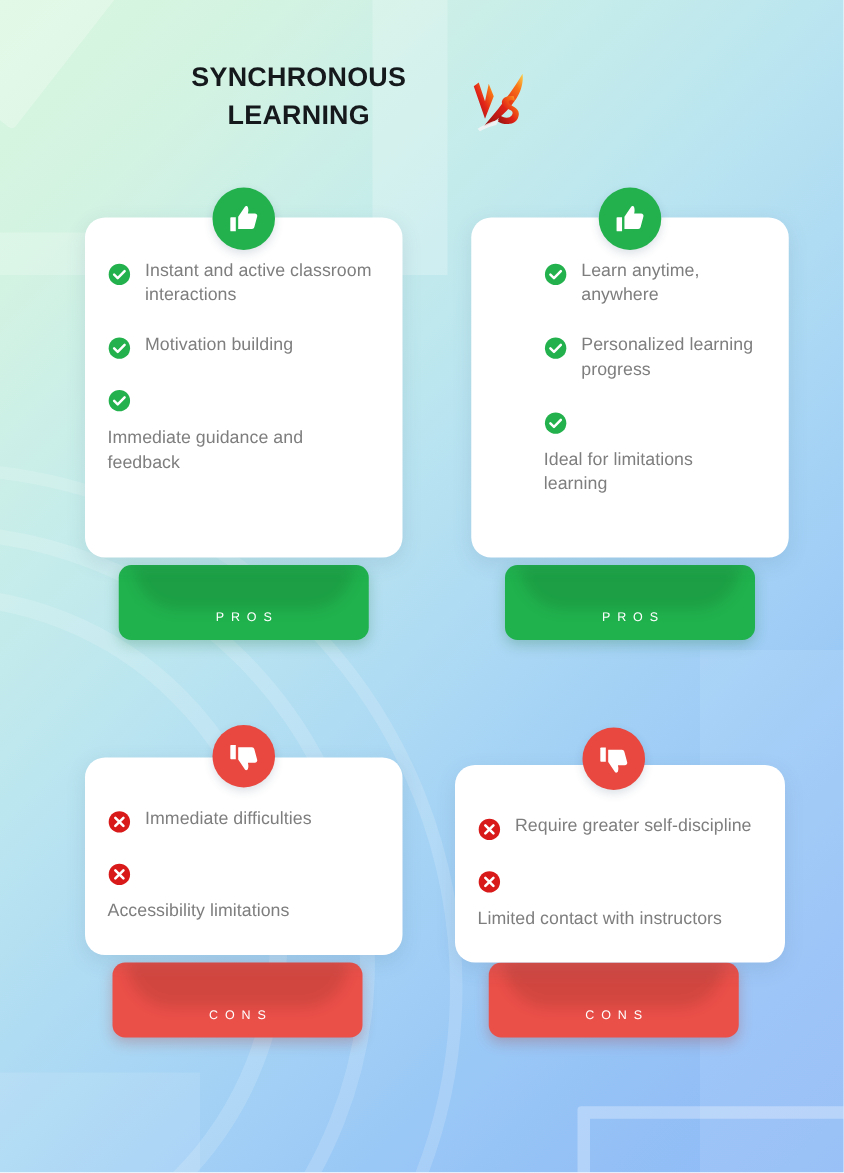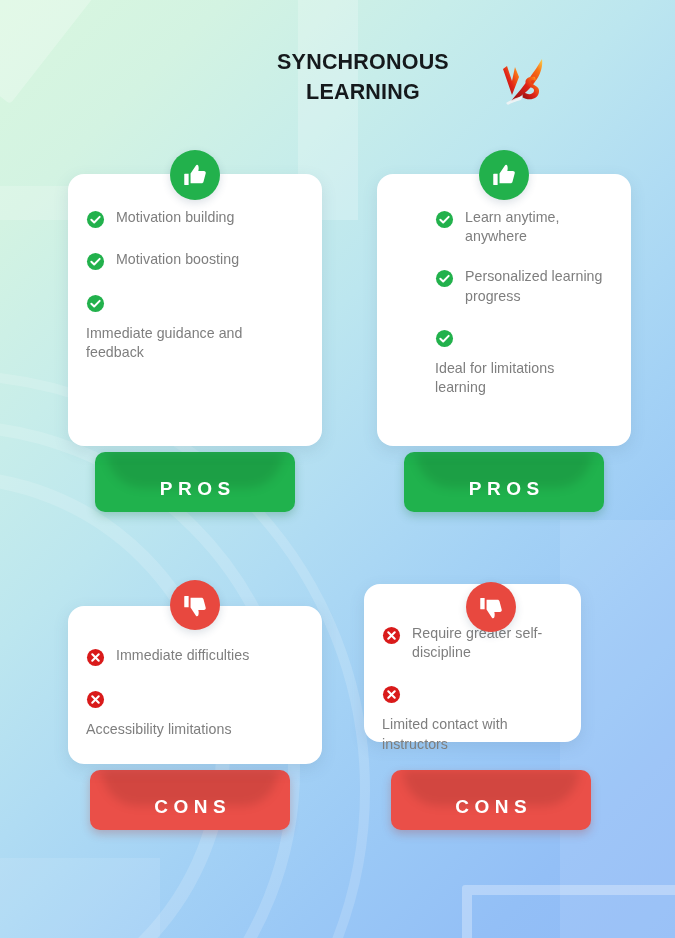"SYNCHRONOUS LEARNING" .headings { justify-content: flex-end -> center; left: 10px -> 0 }
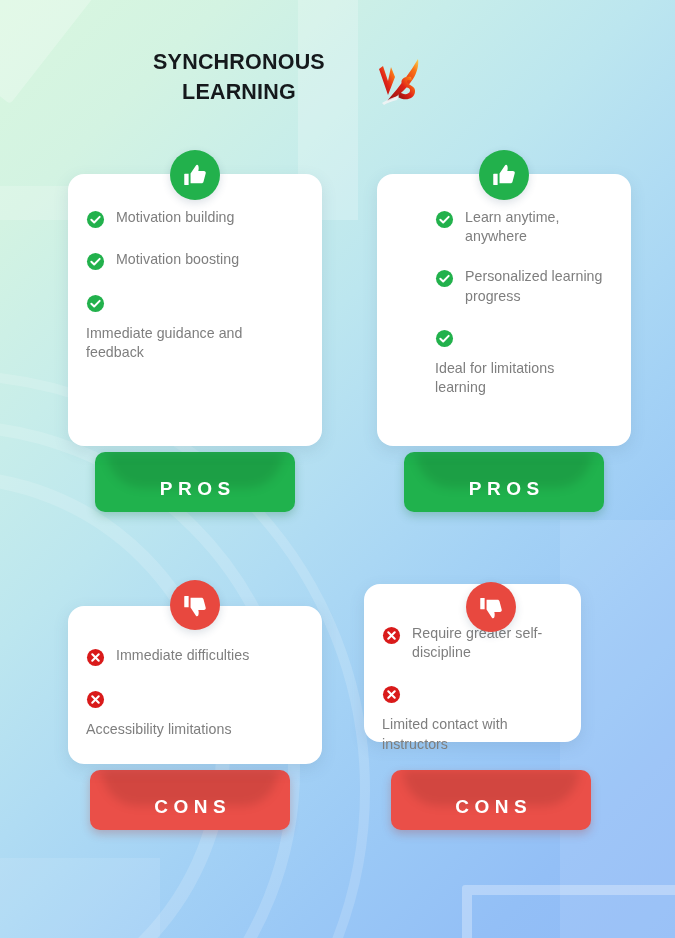"Instant and active classroom" div.list-item { html: none -> <div> <span> <svg> <circle></circle> <path></path> </svg> </span> <span>Instant and active classroom interactions</span> </div> }
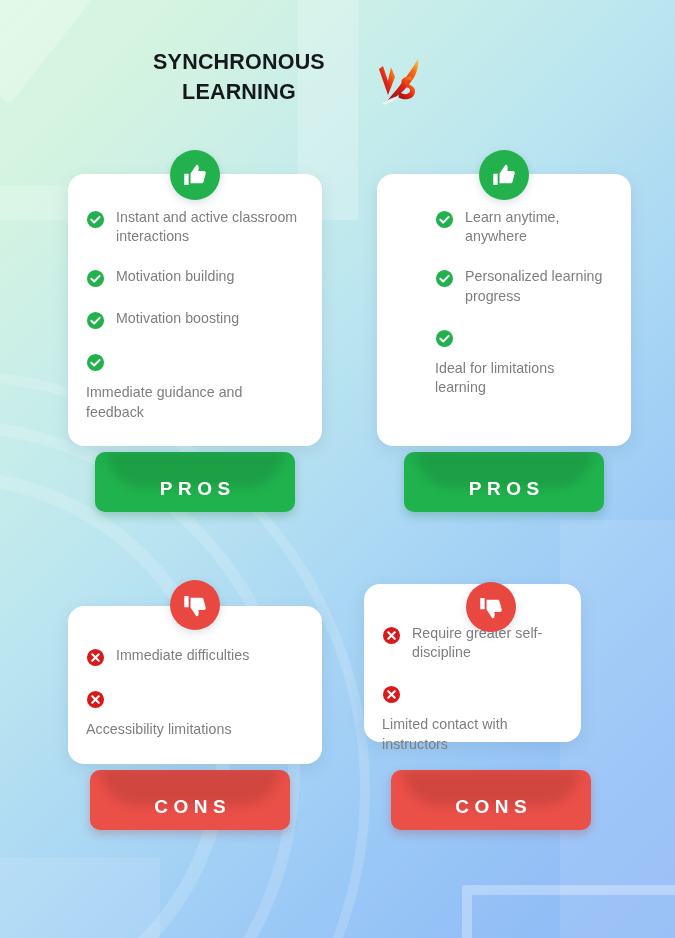"Motivation boosting" div.list-item { html: <div> <span> <svg> <circle></circle> <path></path> </svg> </span> <span>Motivation boosting</span> </div> -> none }
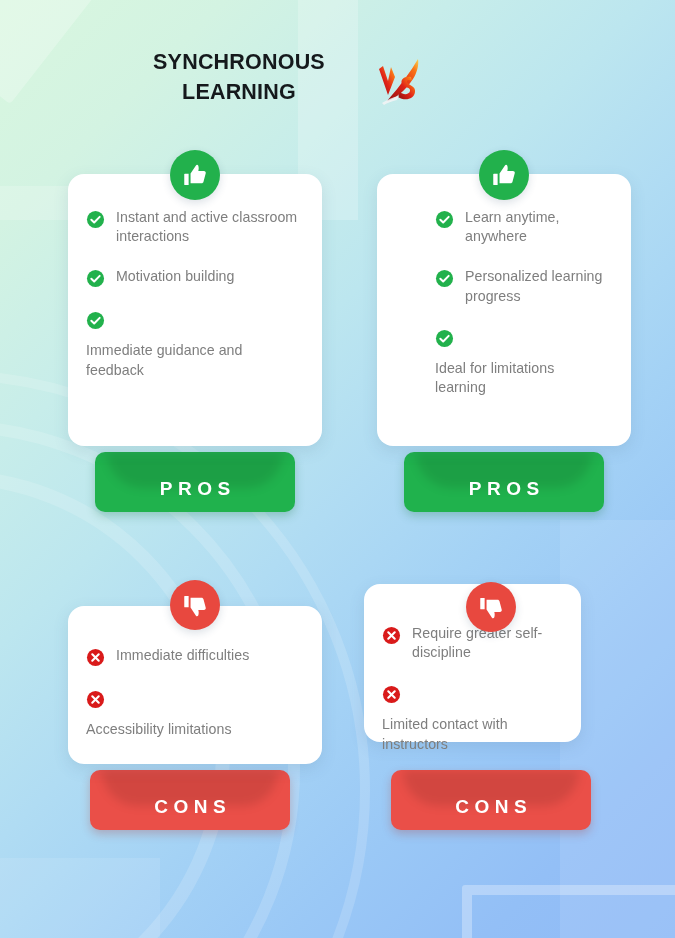"PROS" .banner-label { font-size: 19px -> 10px; font-weight: bold -> normal }
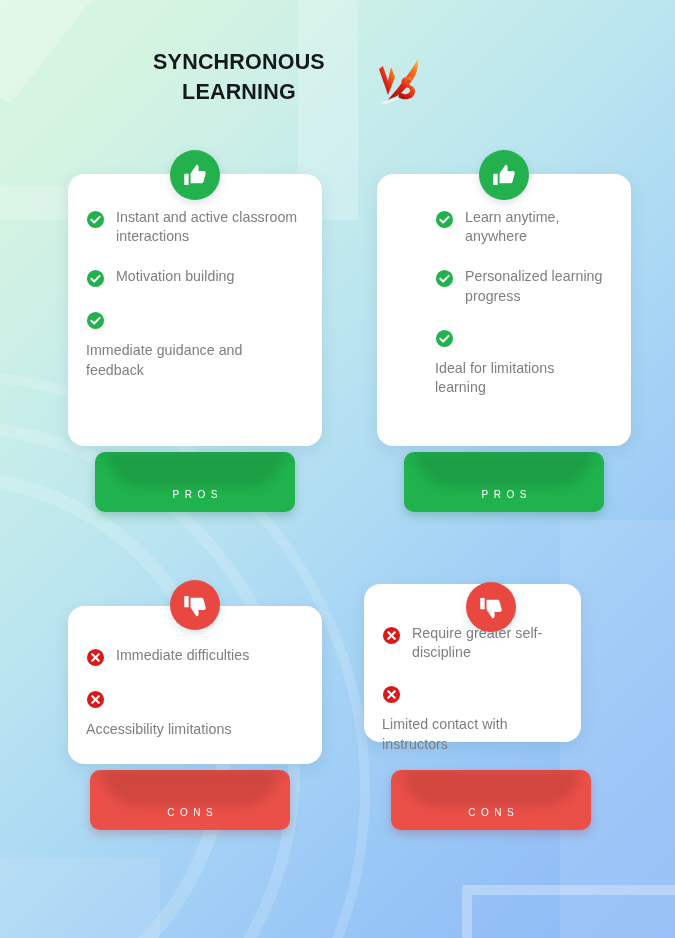"Require greater self-discipline" div.card { top: 584px -> 612px; width: 217px -> 264px }
